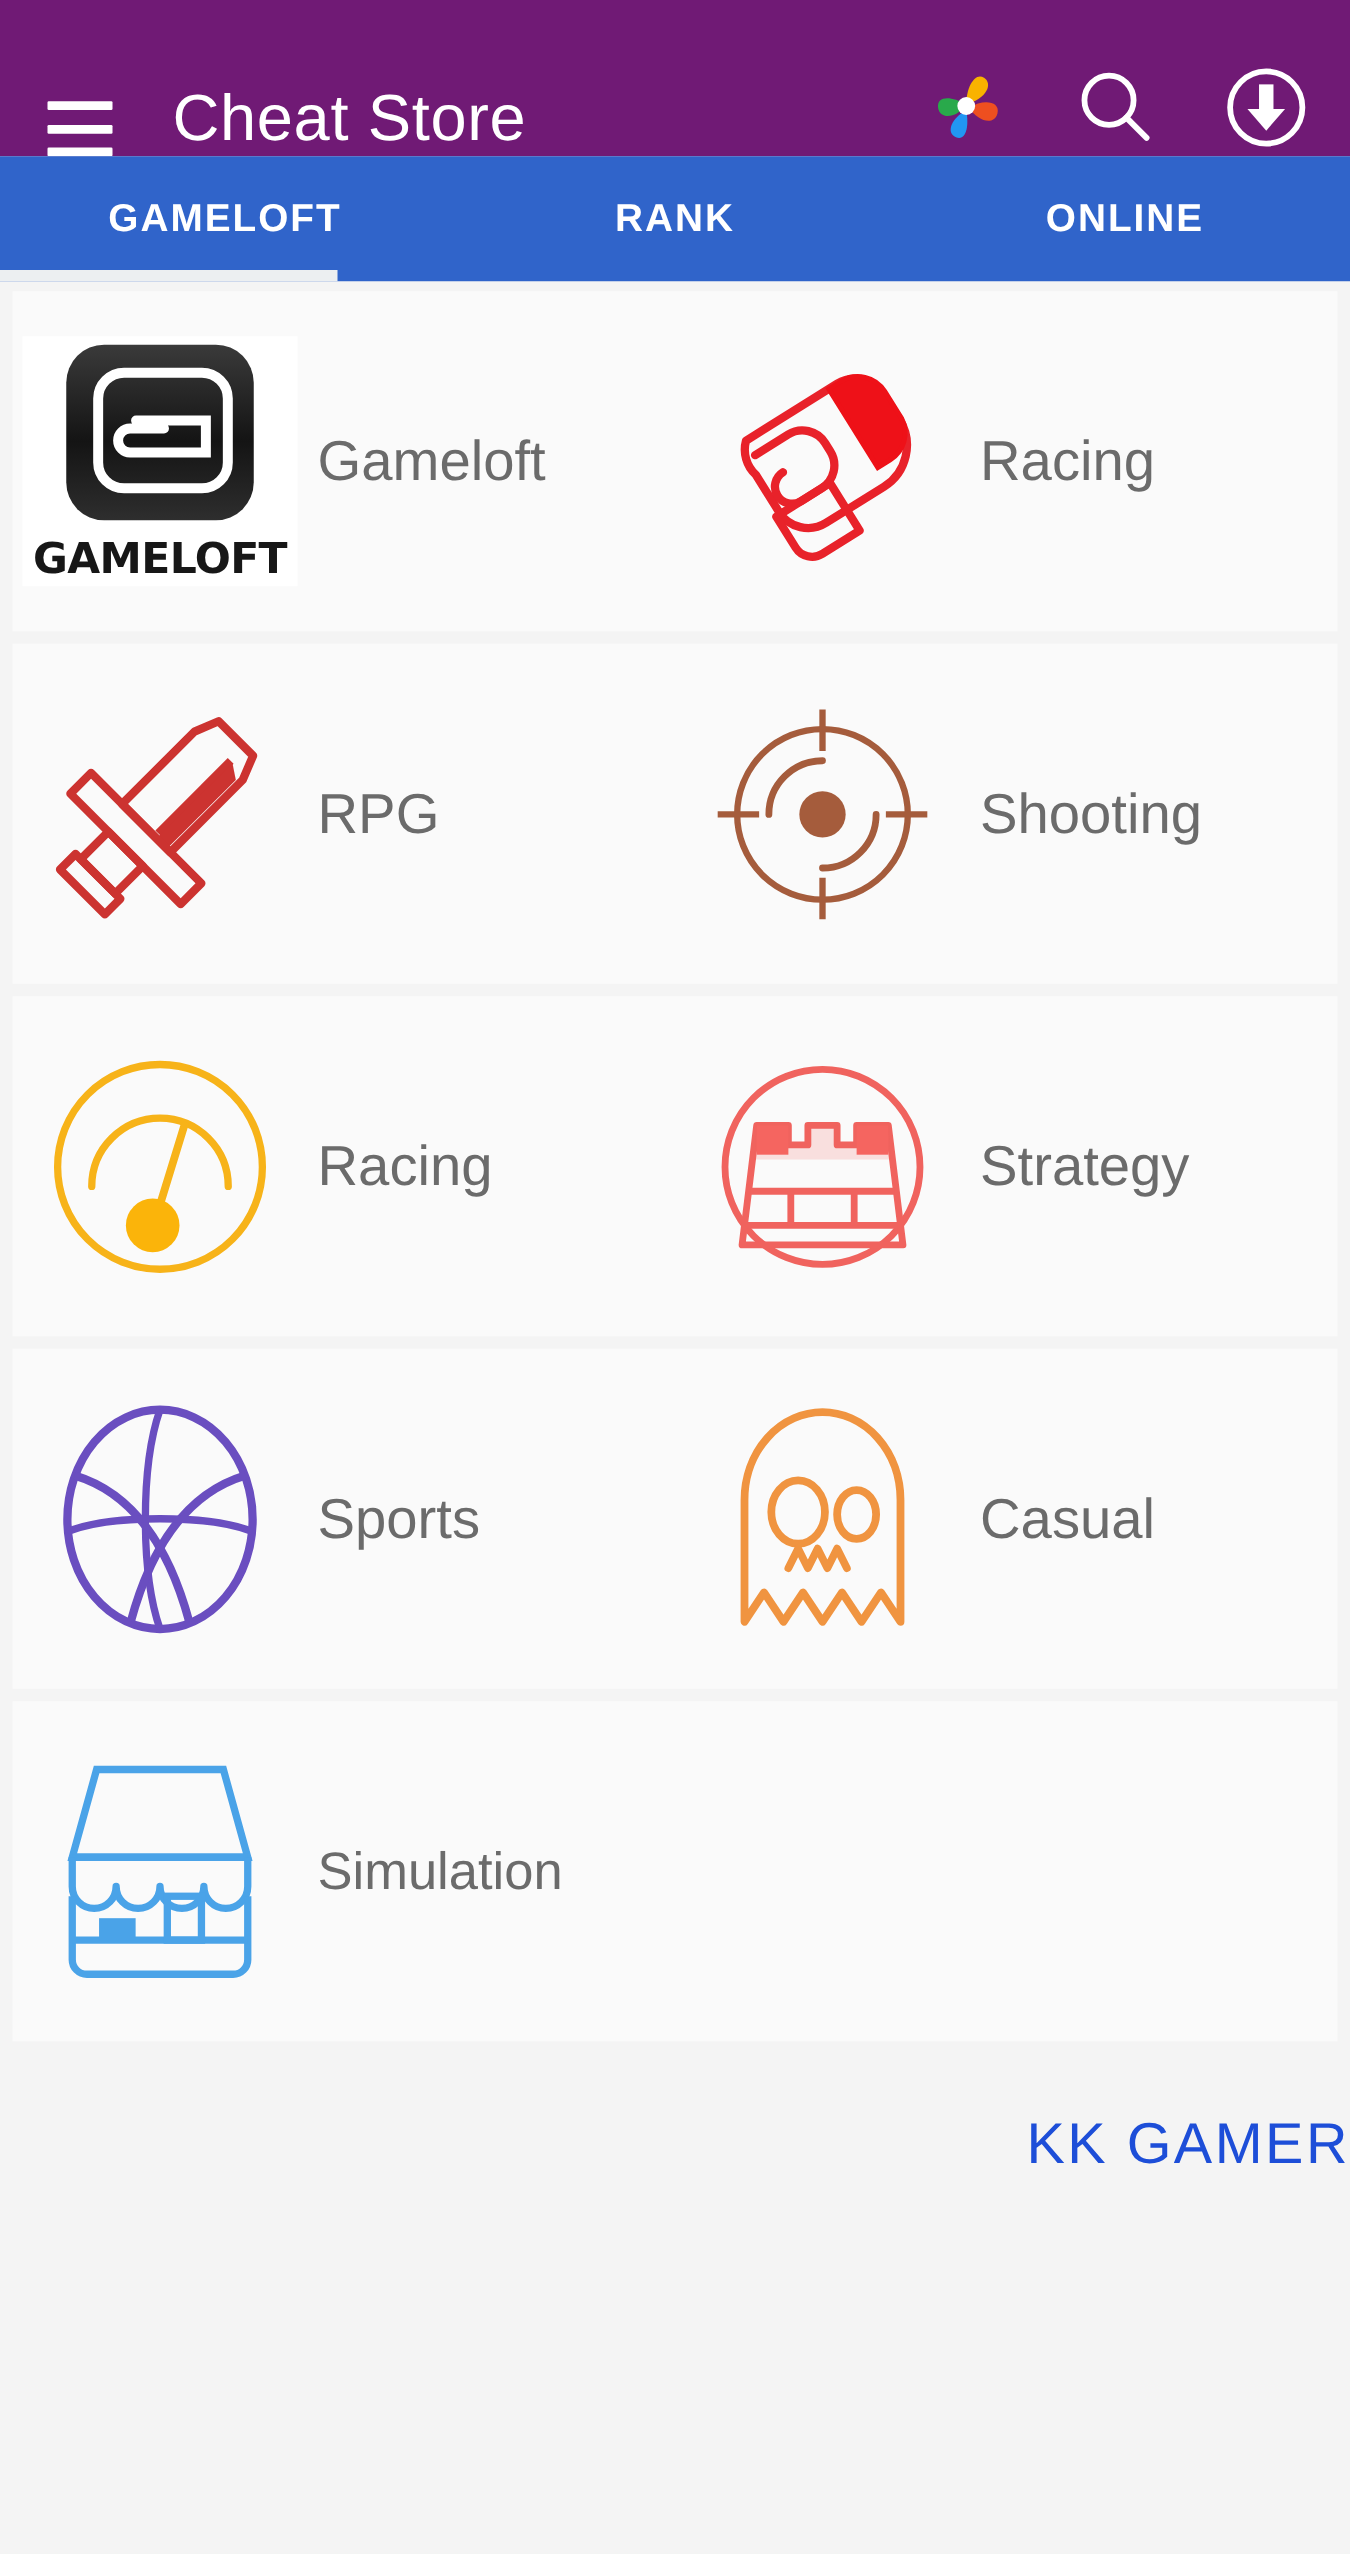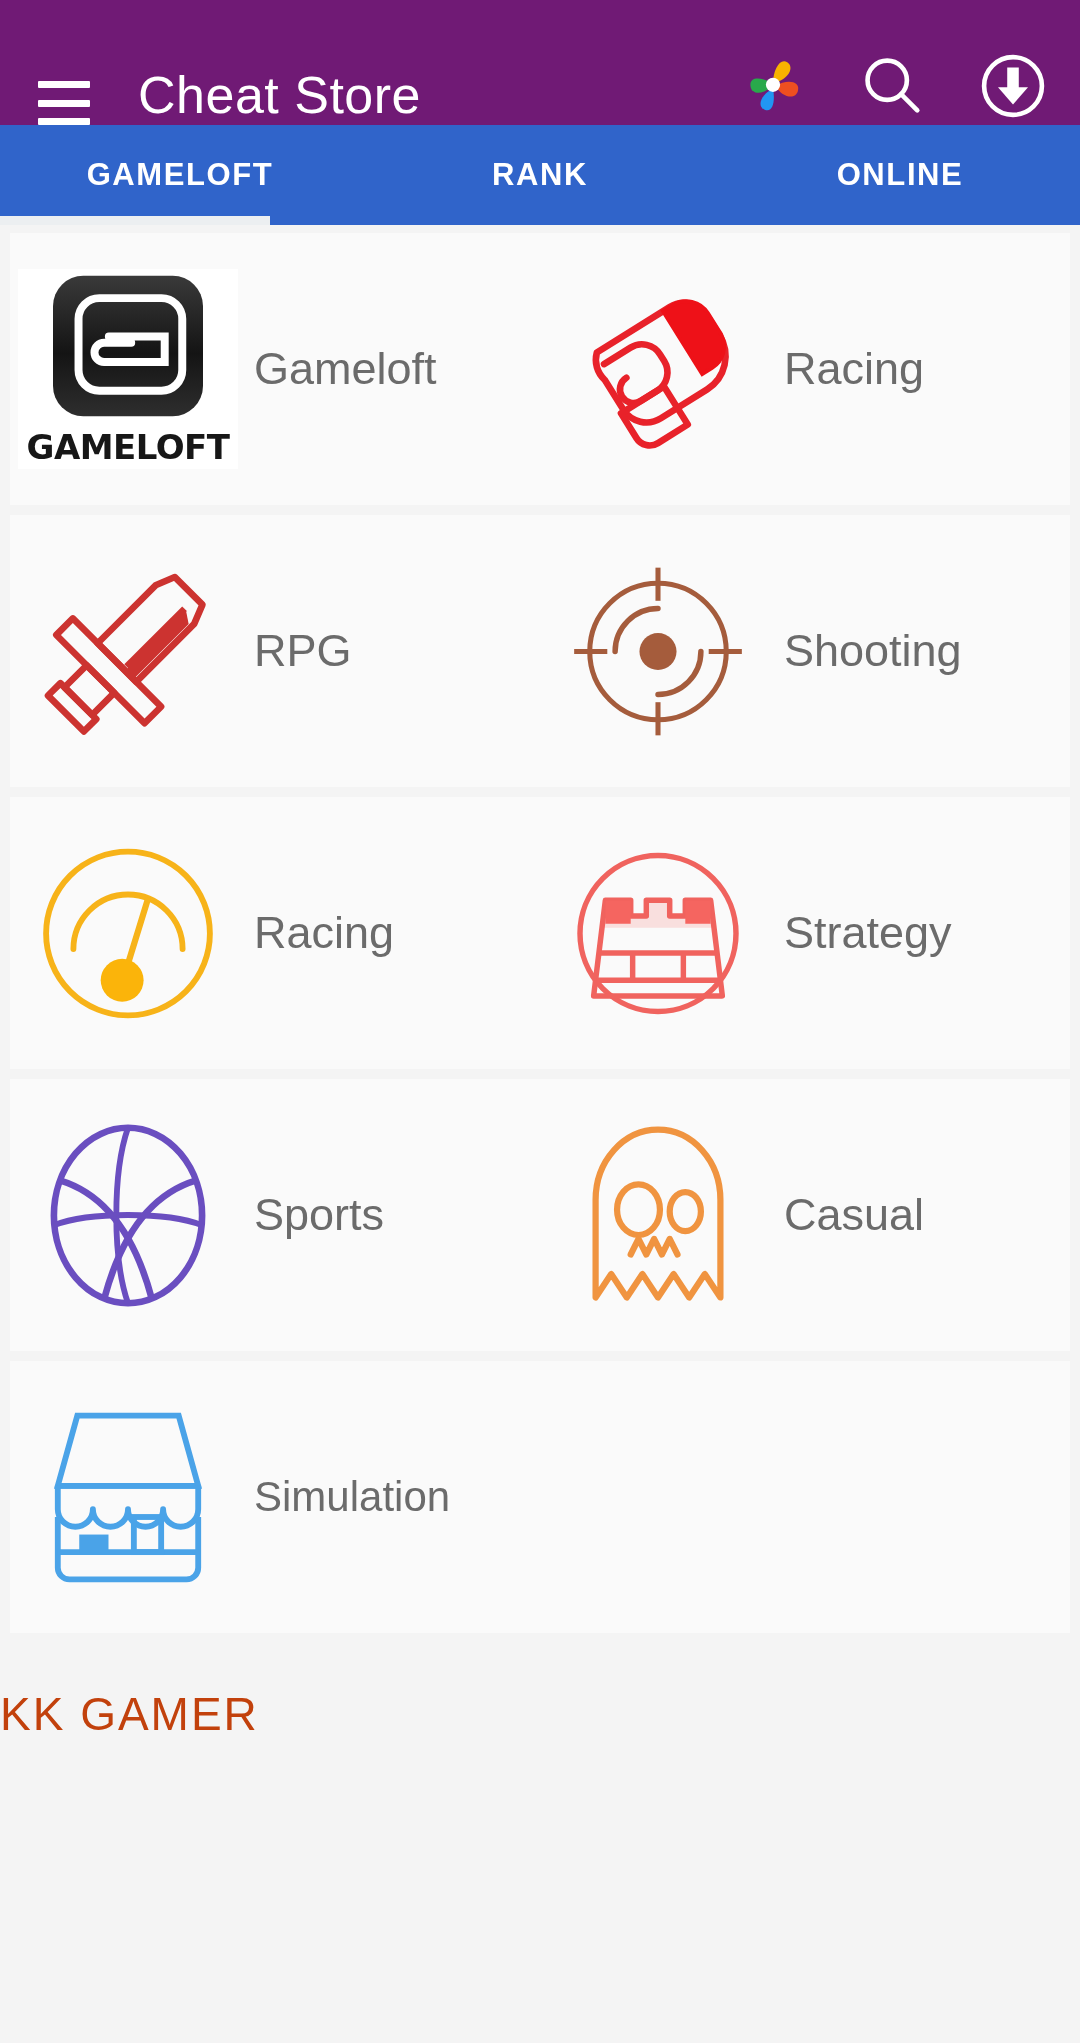"KK GAMER" .watermark { color: #c2410c -> #1d4ed8; text-align: left -> right }
